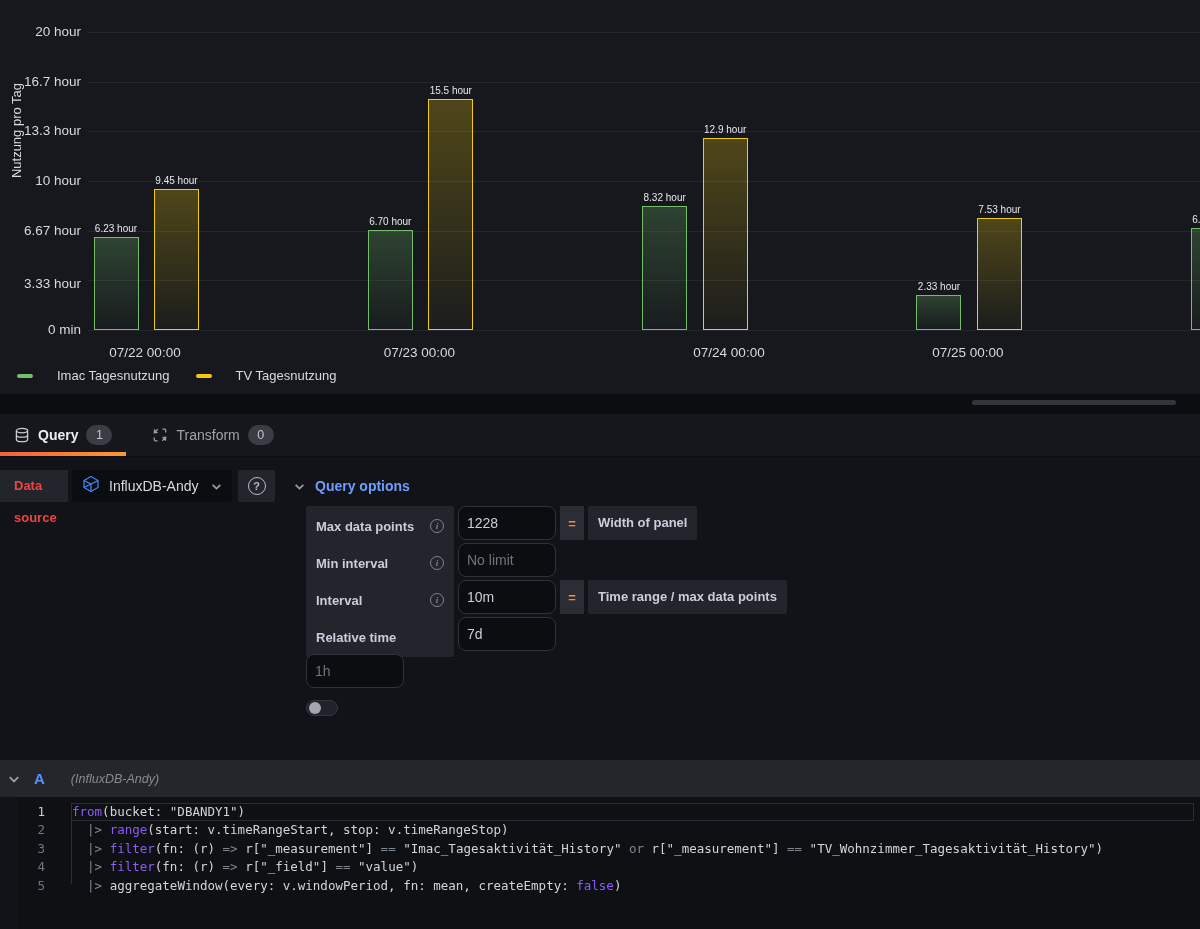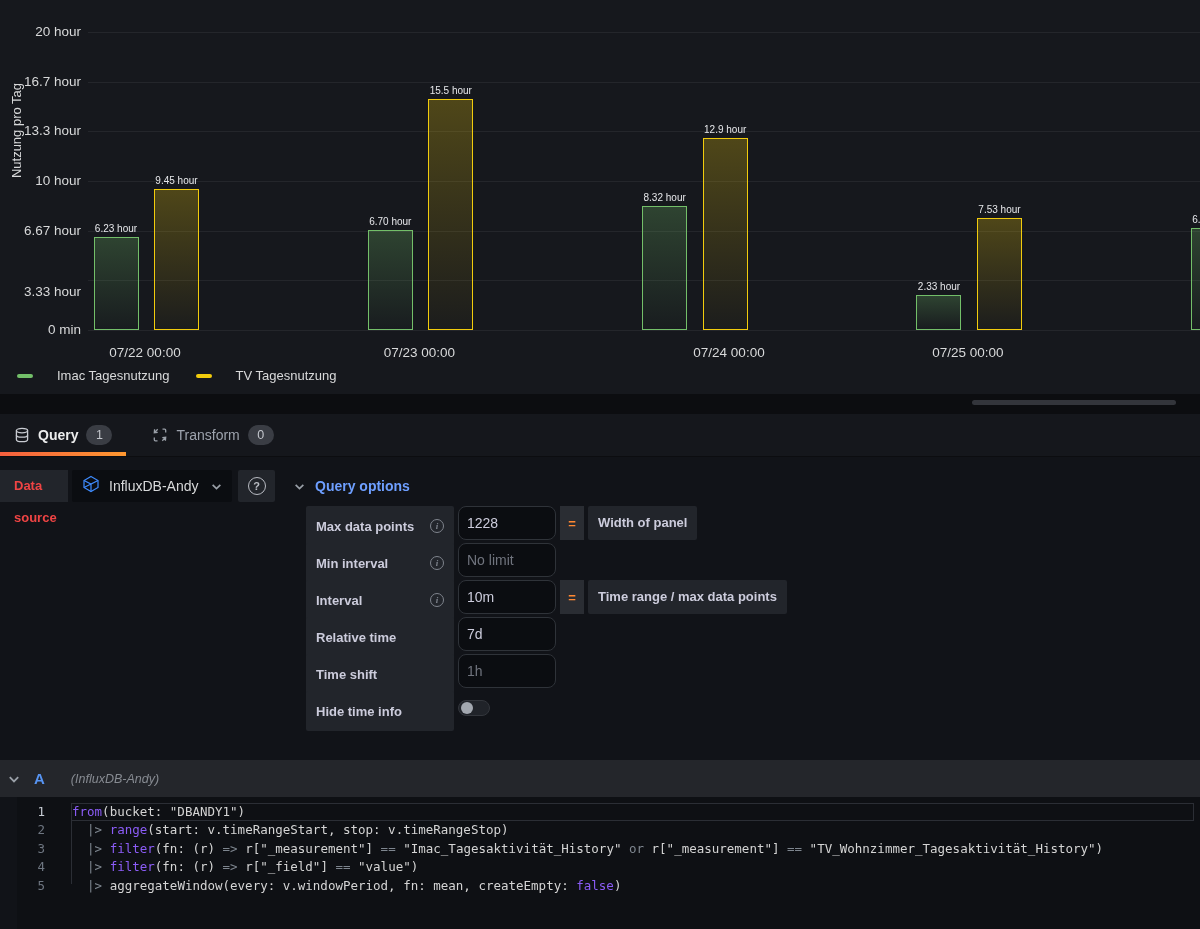"3.33 hour" div.y-tick { top: 284px -> 276px }
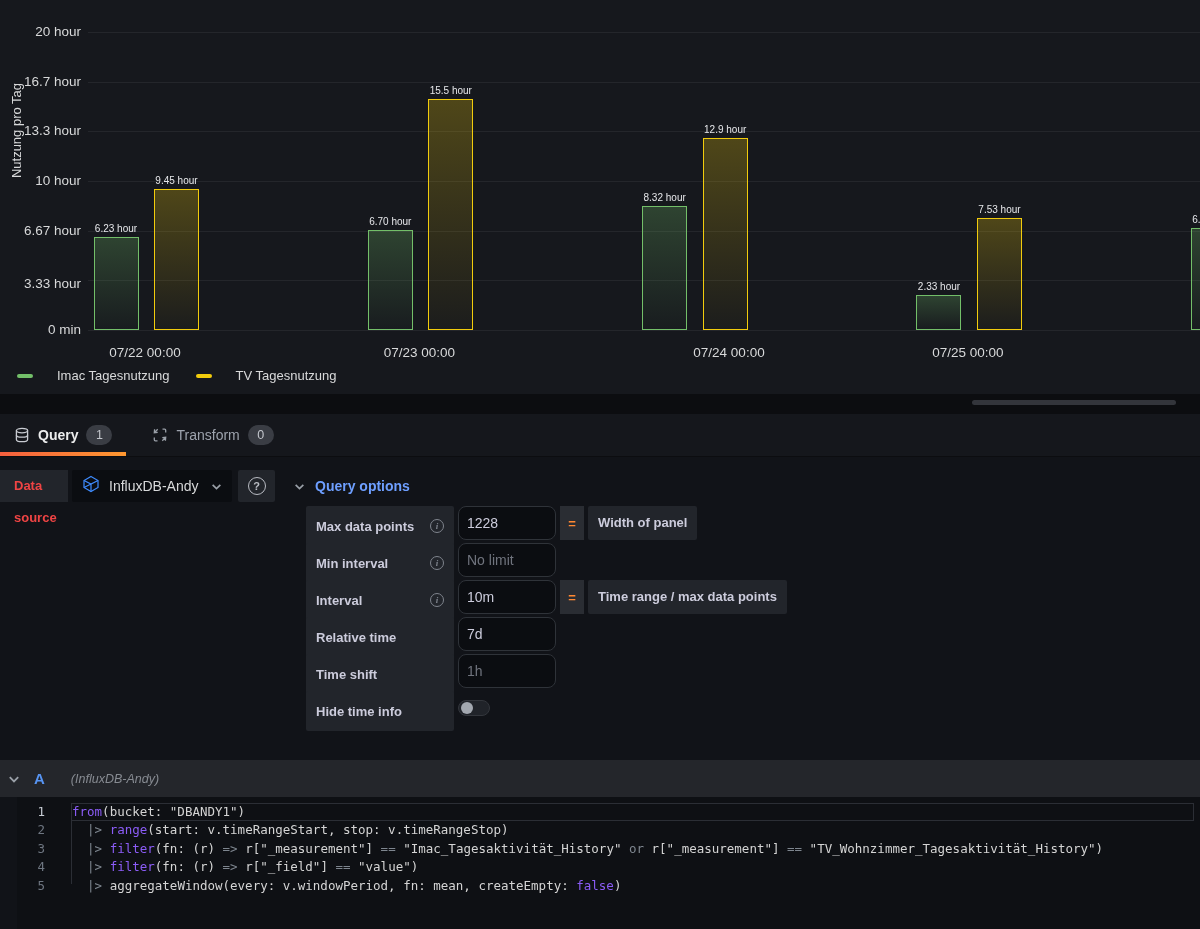"Time shift" div.opt-label { html: <div> <span>Time shift</span> </div> -> none }
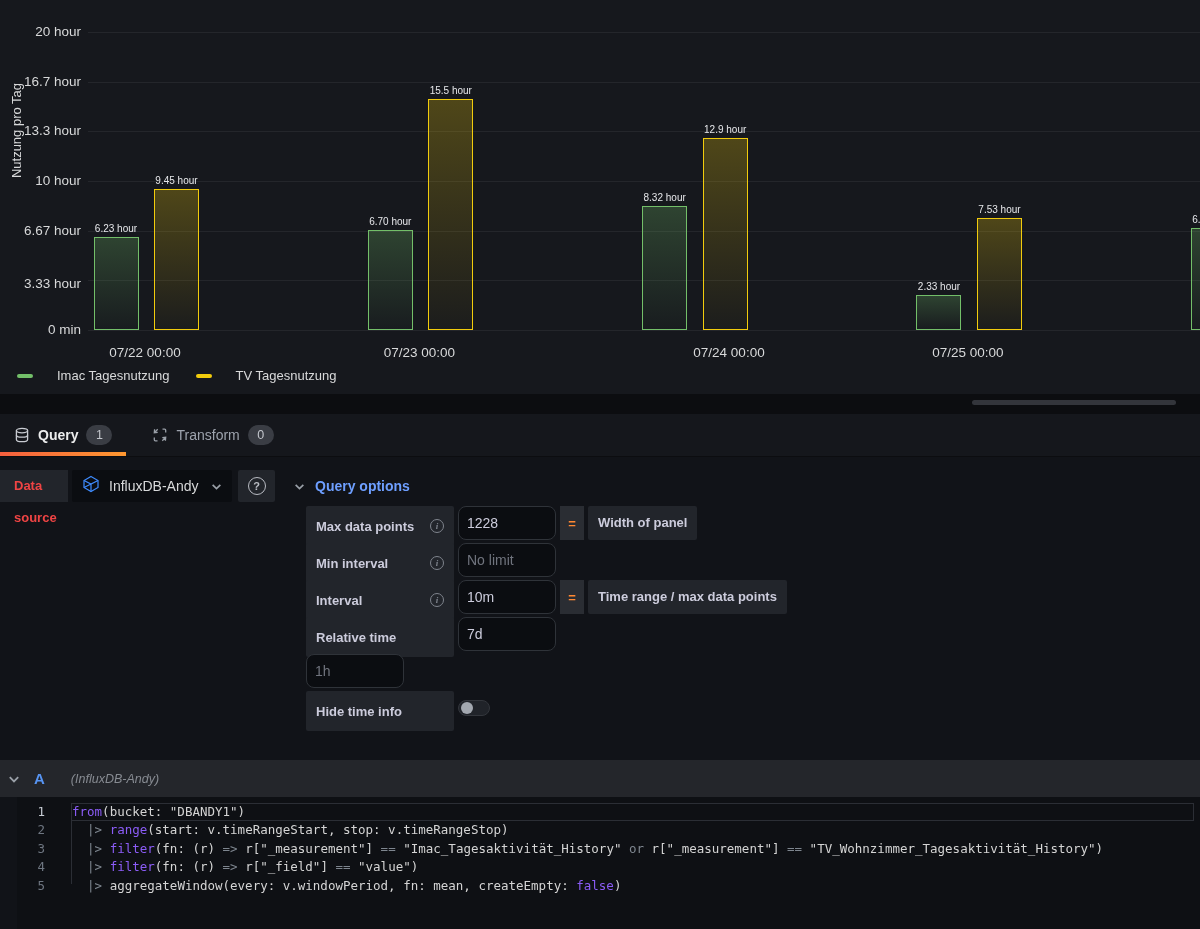"Hide time info" div.opt-label { html: <div> <span>Hide time info</span> </div> -> none }
